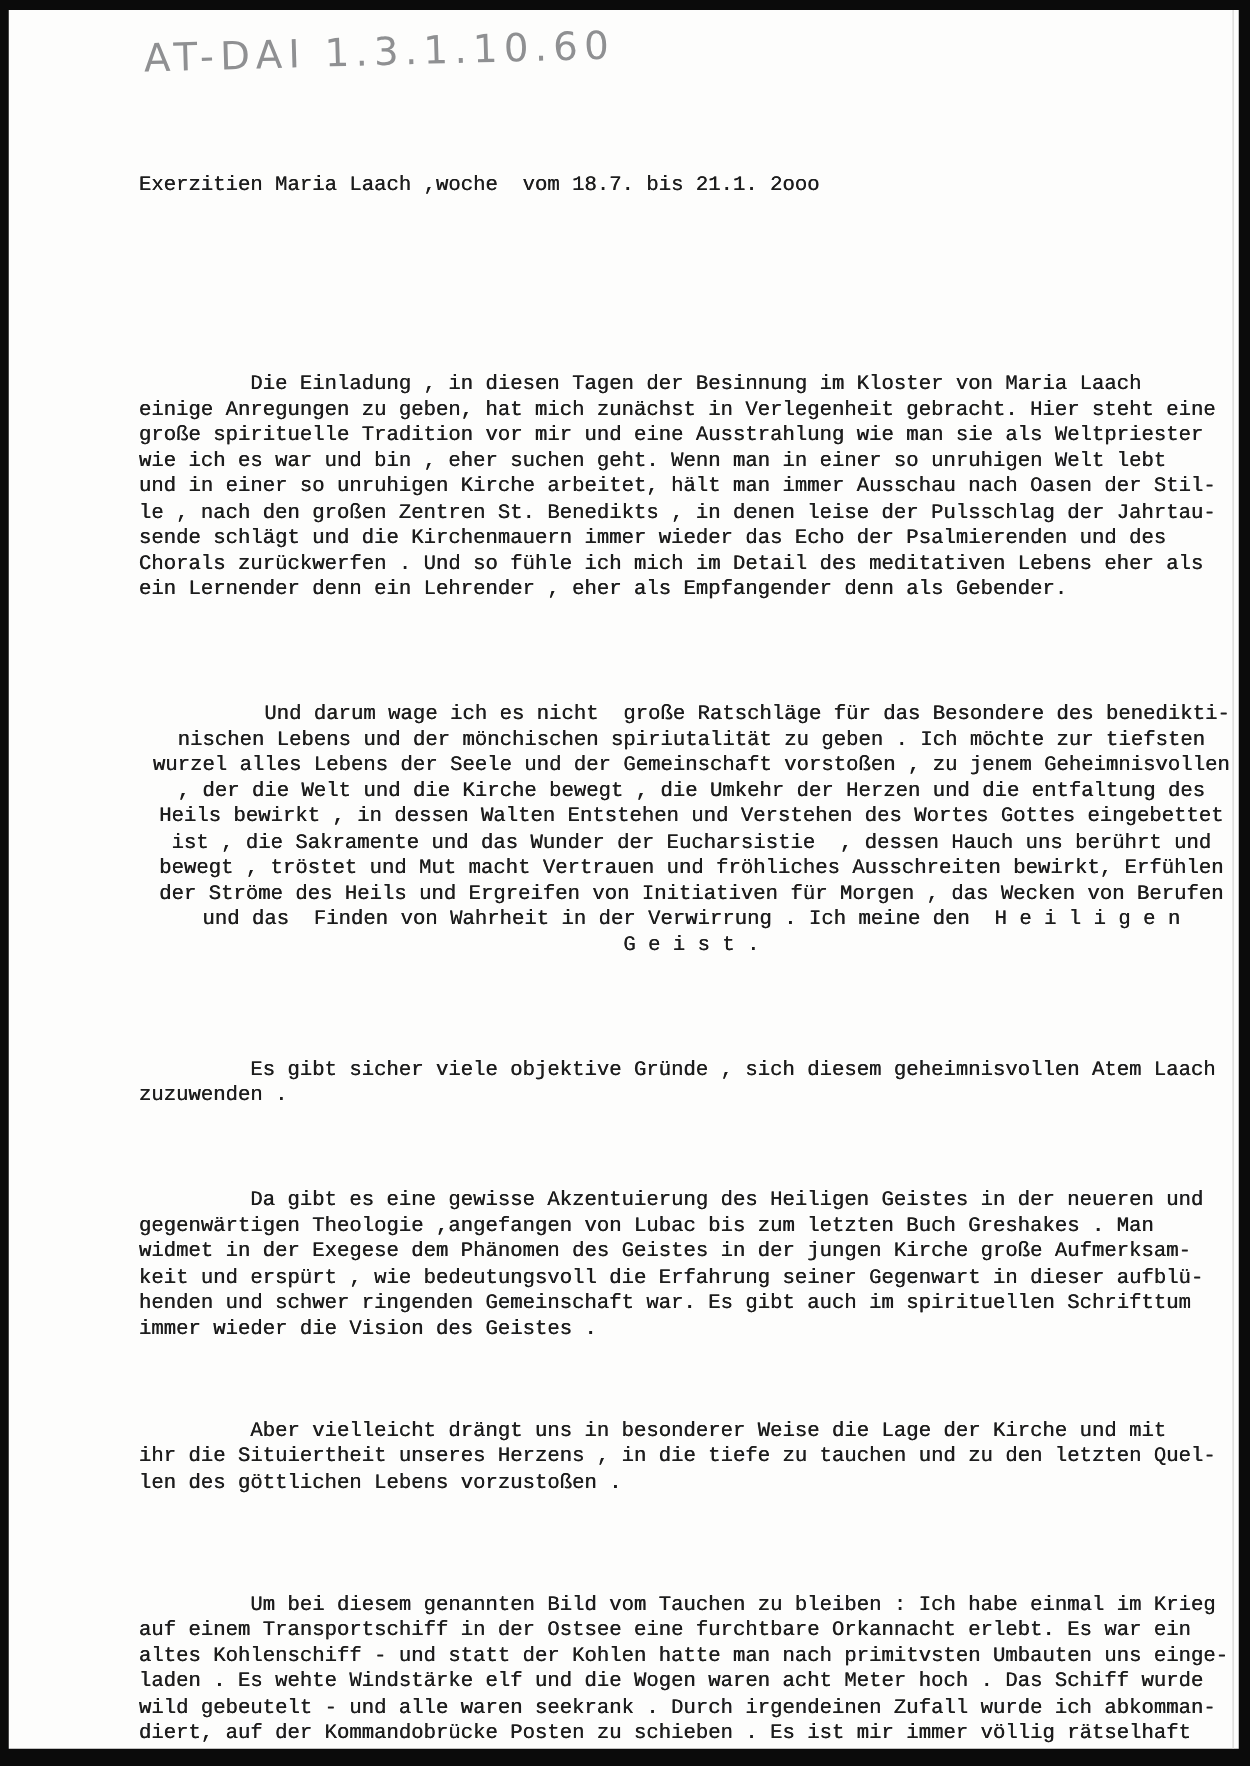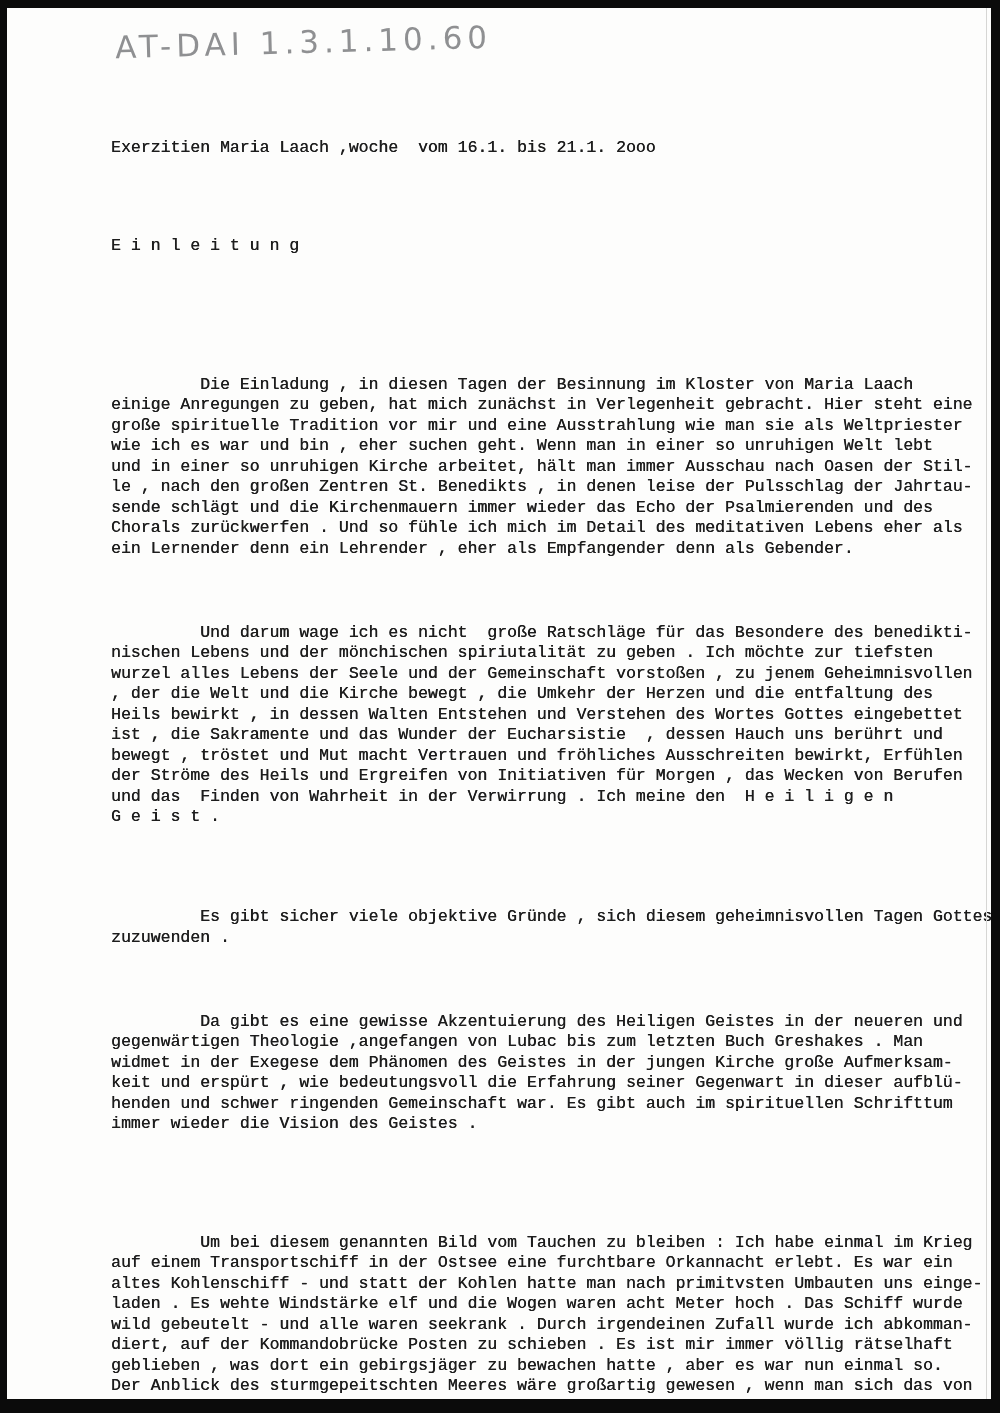"Exerzitien Maria Laach ,woche vom" div.line { text: 16.1 -> 18.7 }
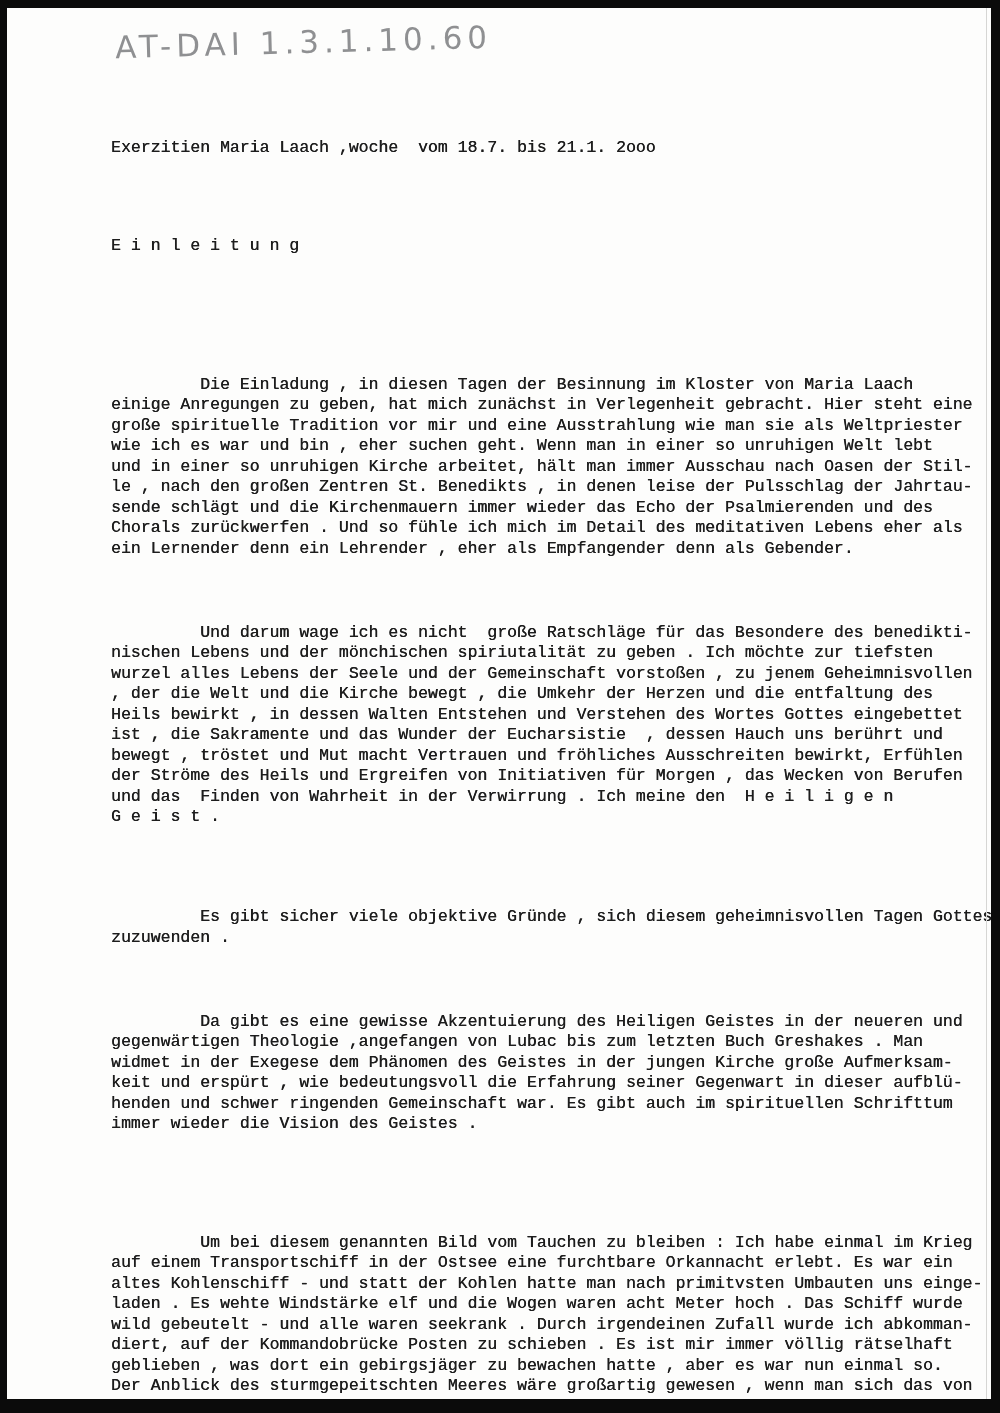"E i n l e" div.line { html: <div>E i n l e i t u n g</div> -> none }
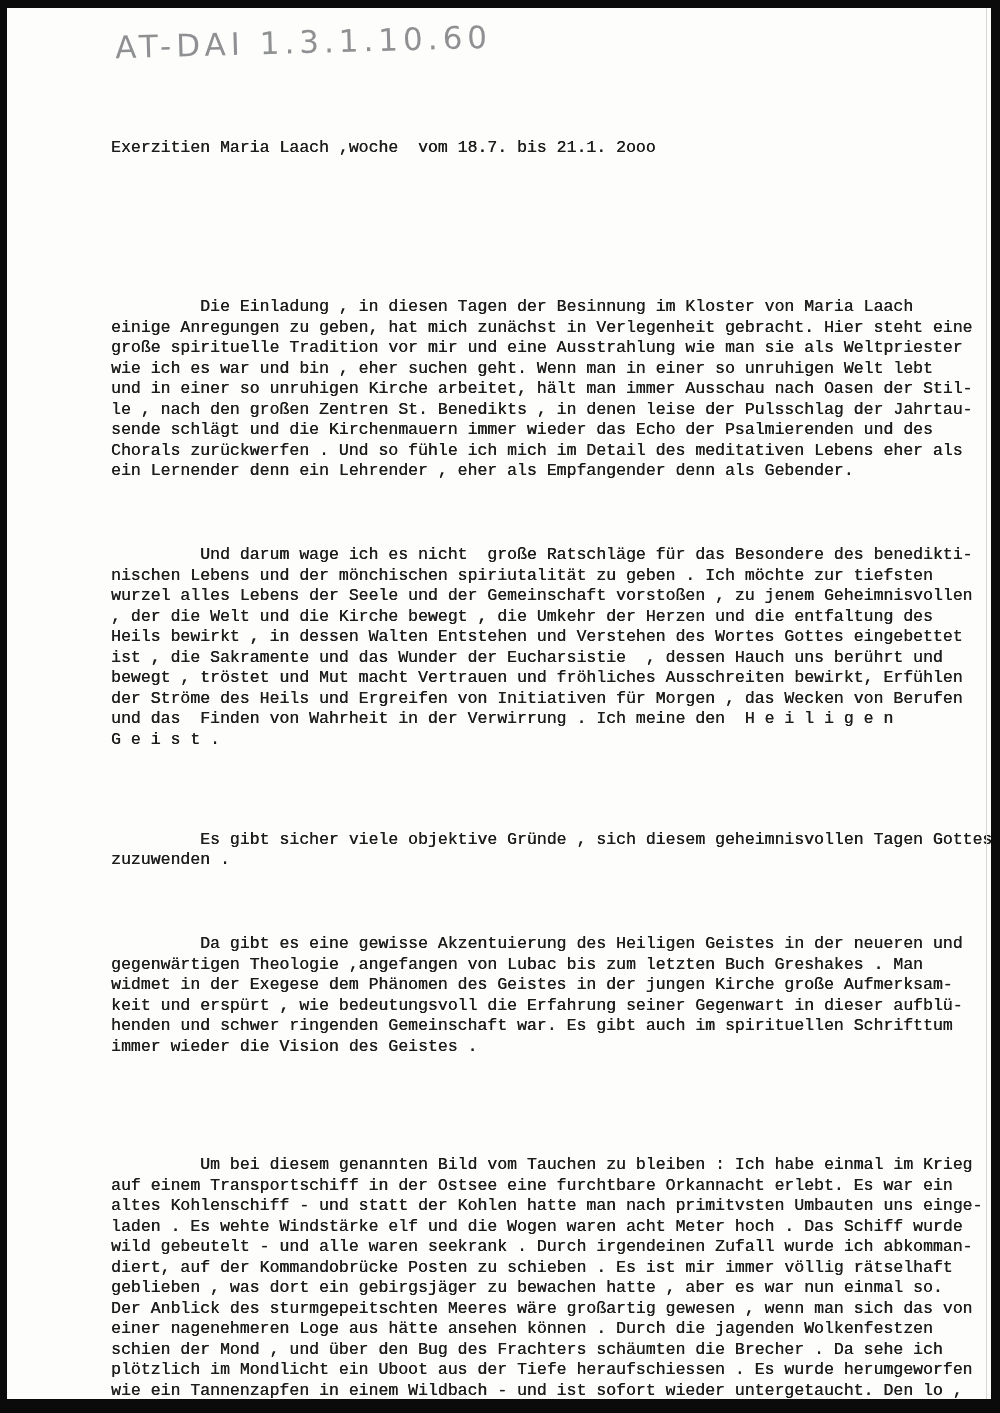"Und darum wage ich es" .p2 { margin-top: 2px -> 18px; text-align: none -> center }
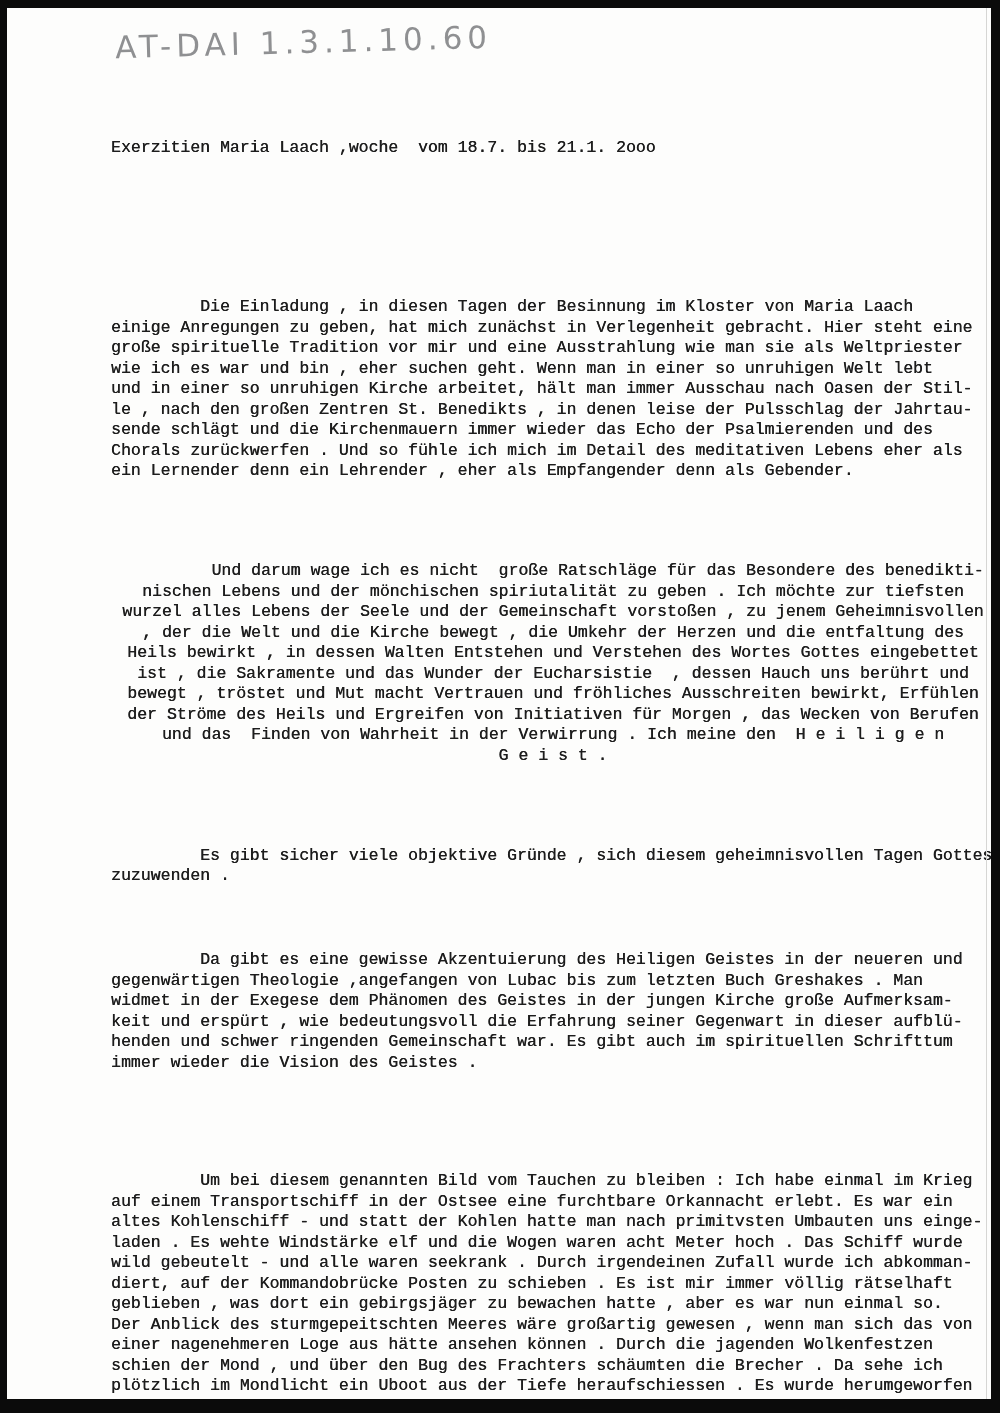"Es gibt sicher viele objektive" div.para { text: Tagen Gottes -> Atem Laach }
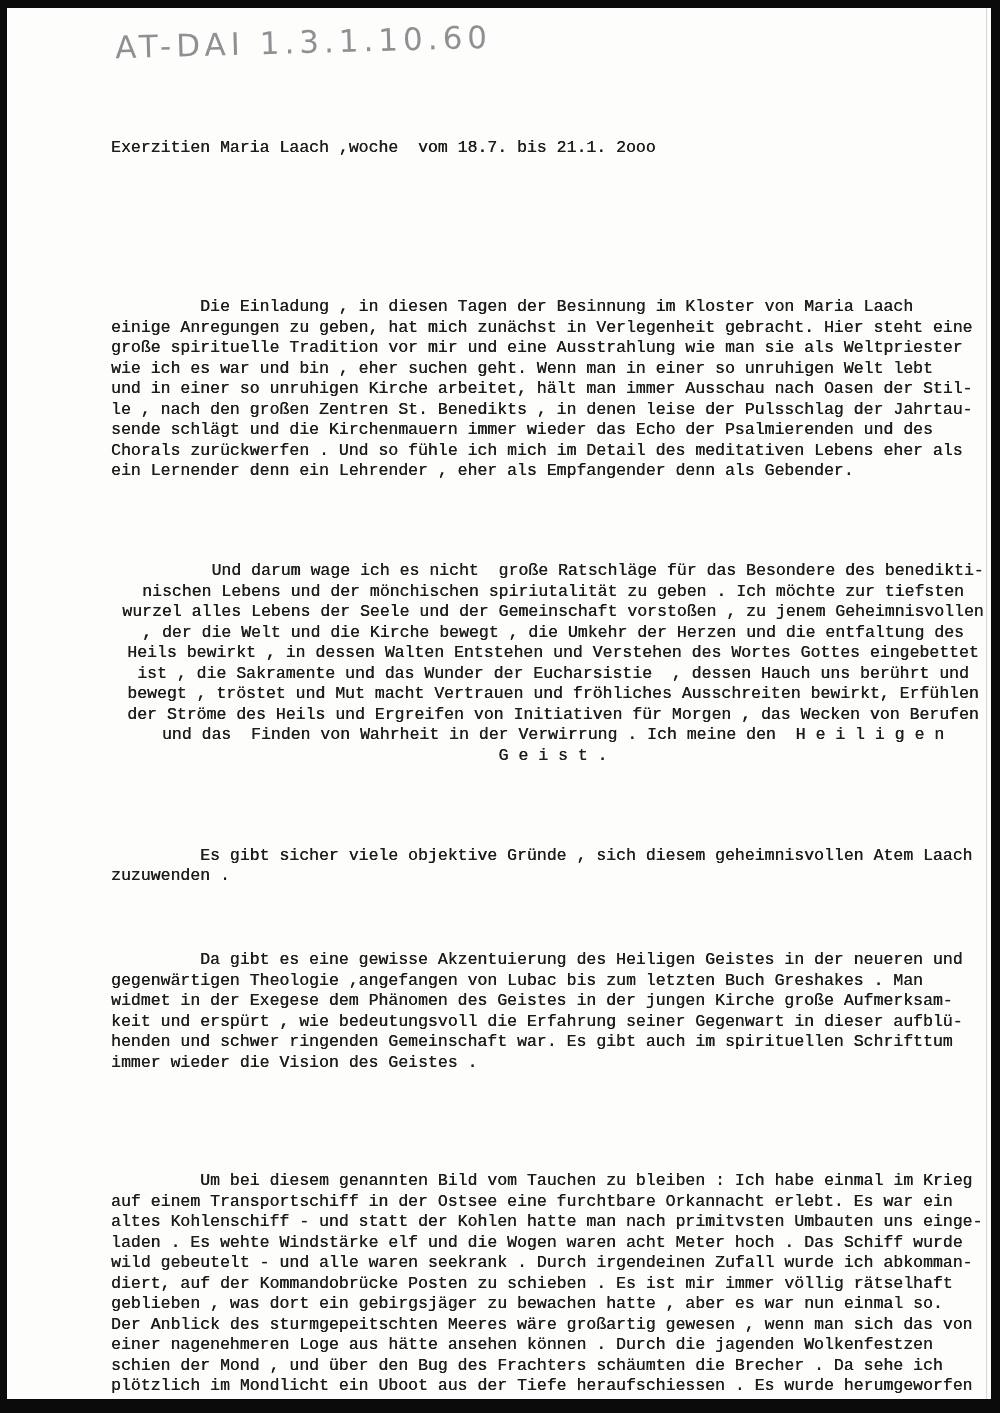"Aber vielleicht drängt uns in" div.para { html: none -> <div> Aber vielleicht drängt uns in besonderer Weise die Lage der Kirche und mit ihr die Situiertheit unseres Herzens , in die tiefe zu tauchen und zu den letzten Quel- len des göttlichen Lebens vorzustoßen .</div> }
